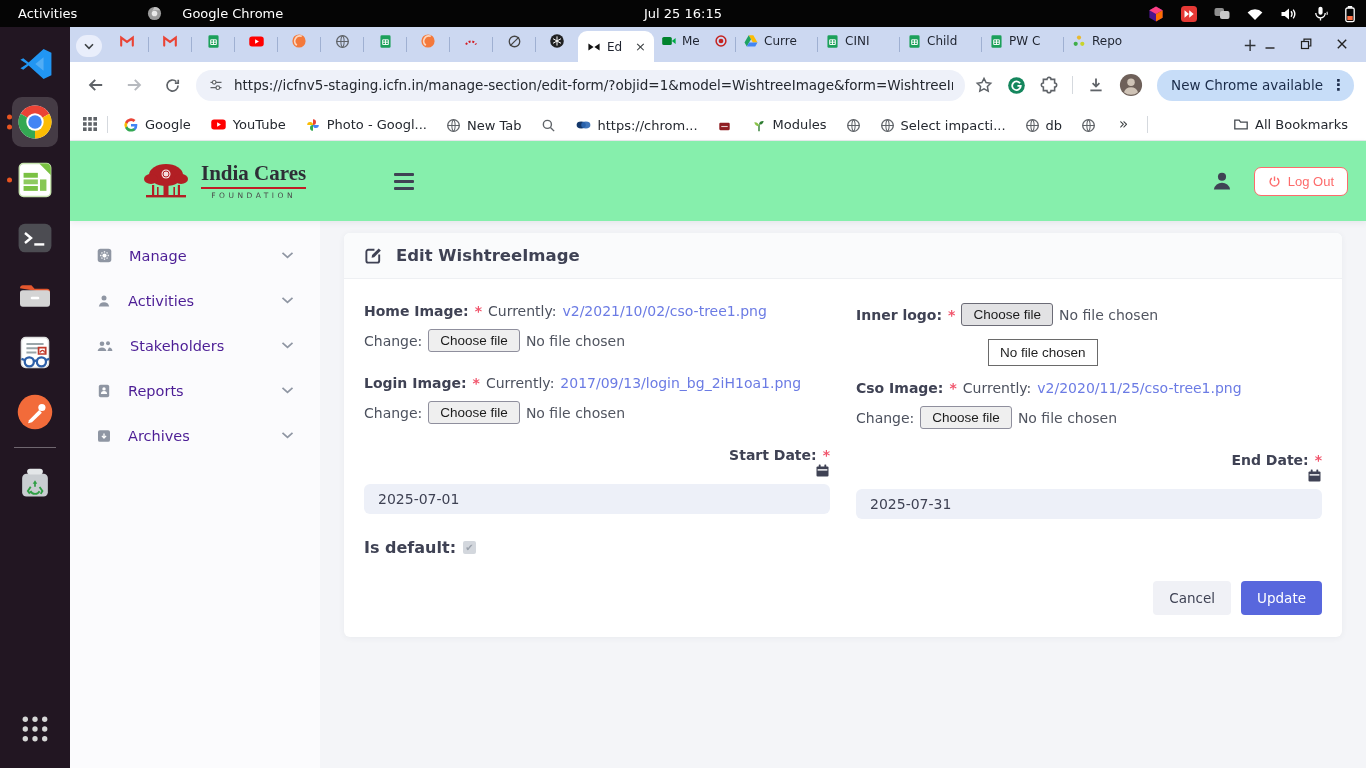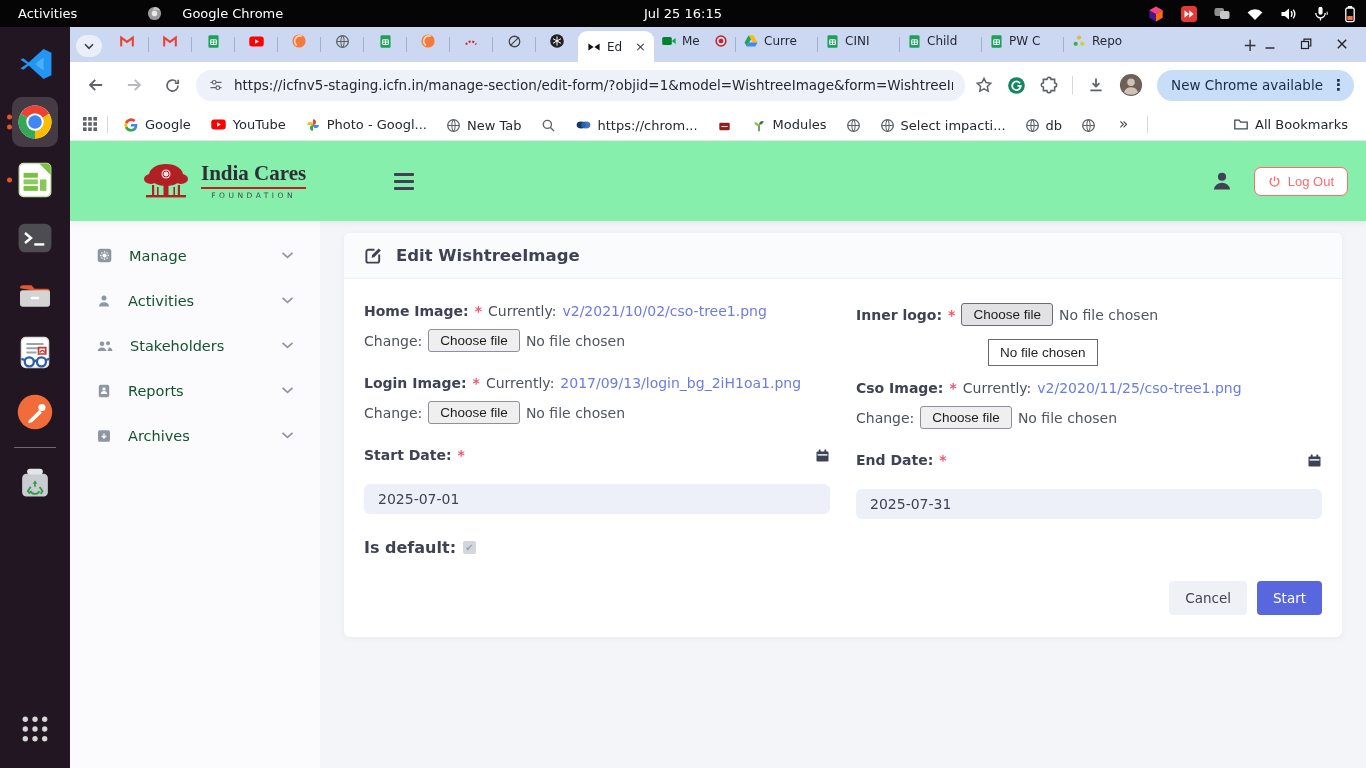"Manage" .side-item .s-label { color: #14532d -> #4c1d95 }
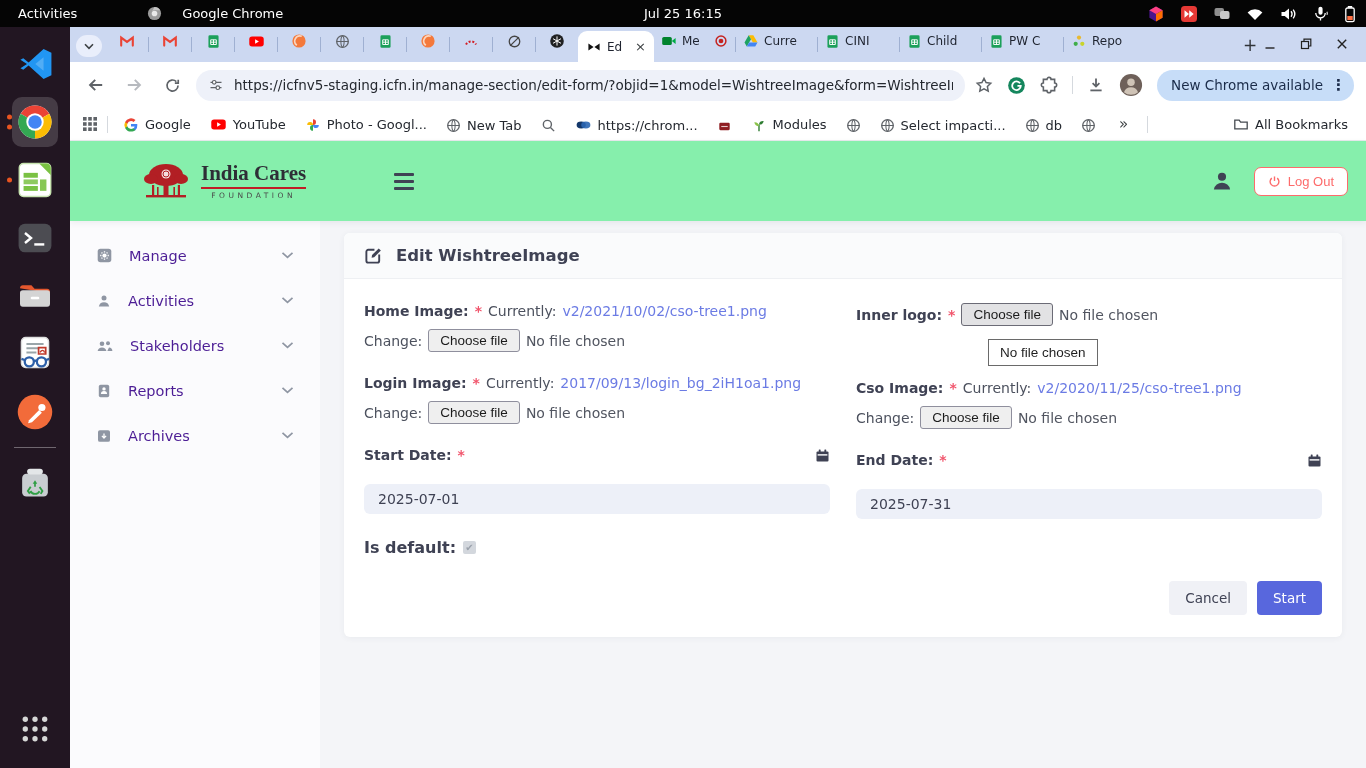"Start Date:" .date-label-row { flex-direction: none -> column; justify-content: space-between -> none; margin-bottom: 21px -> 6px }
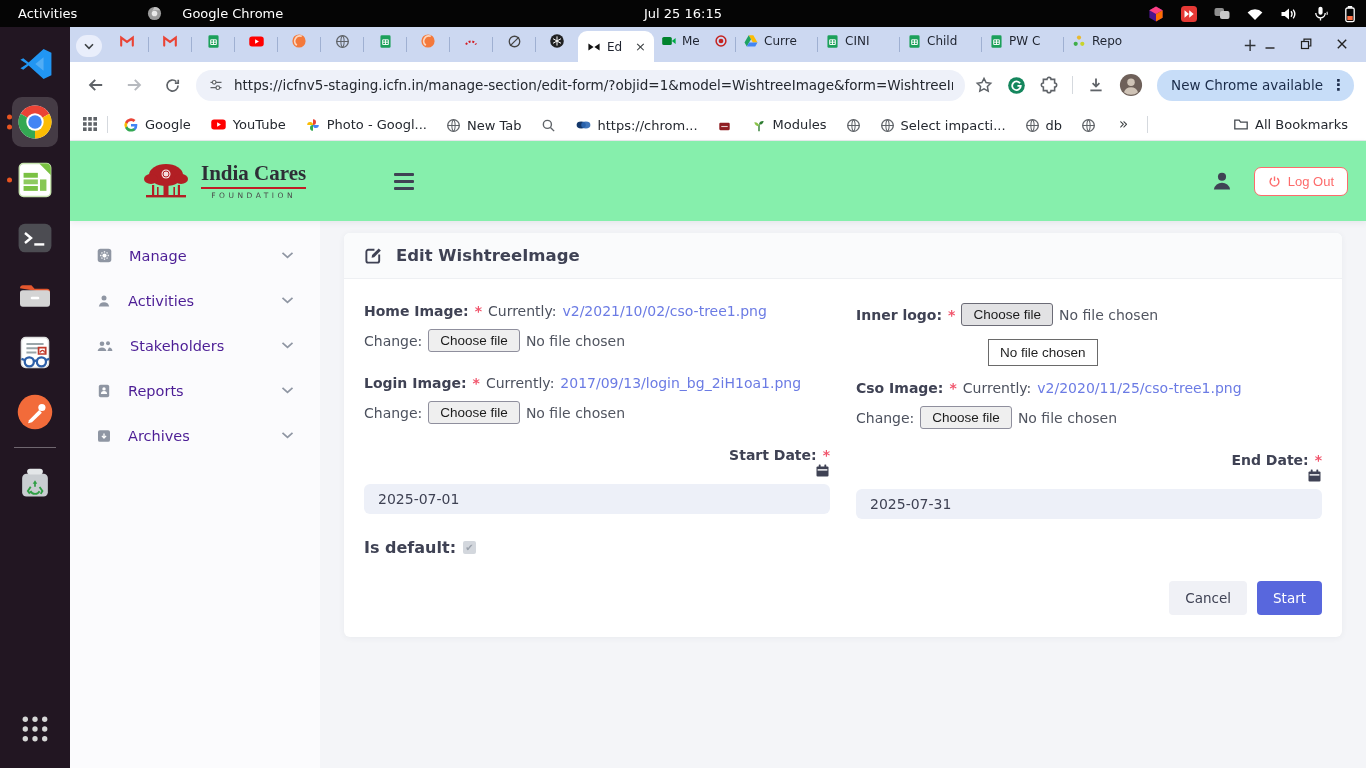"Start" button.btn { text: Start -> Update }
